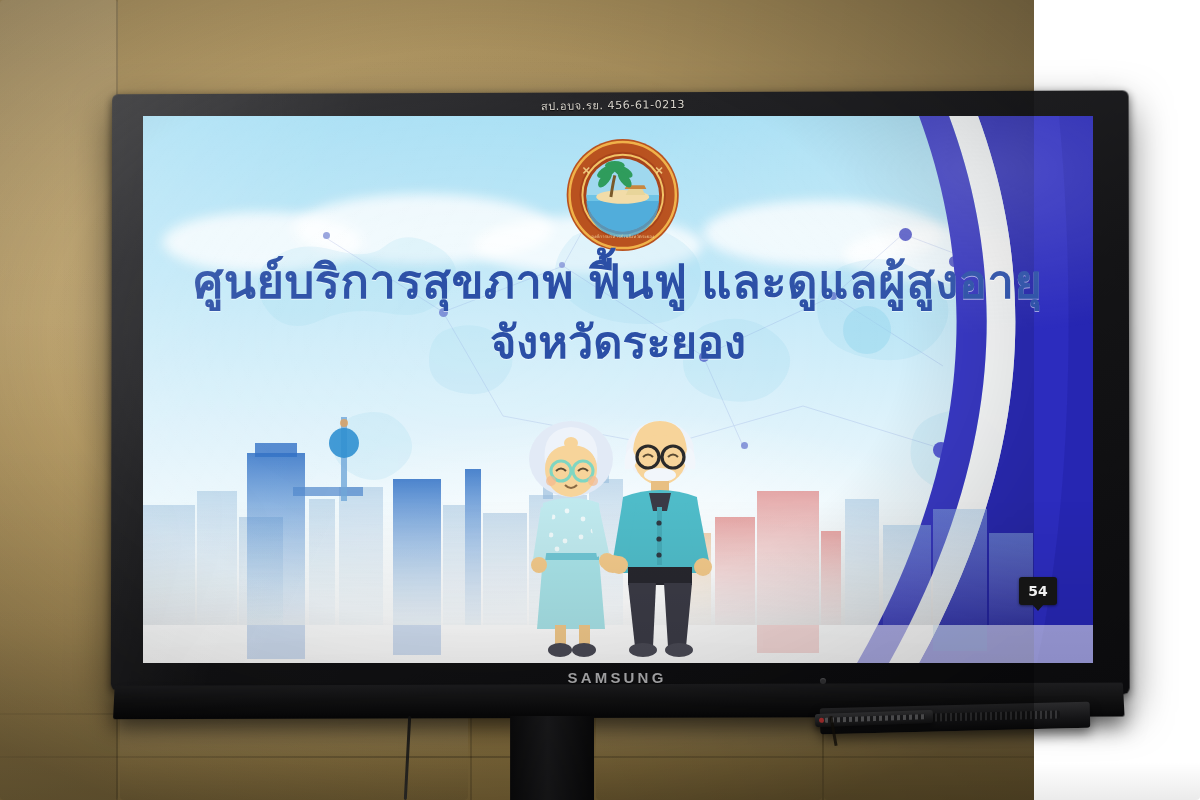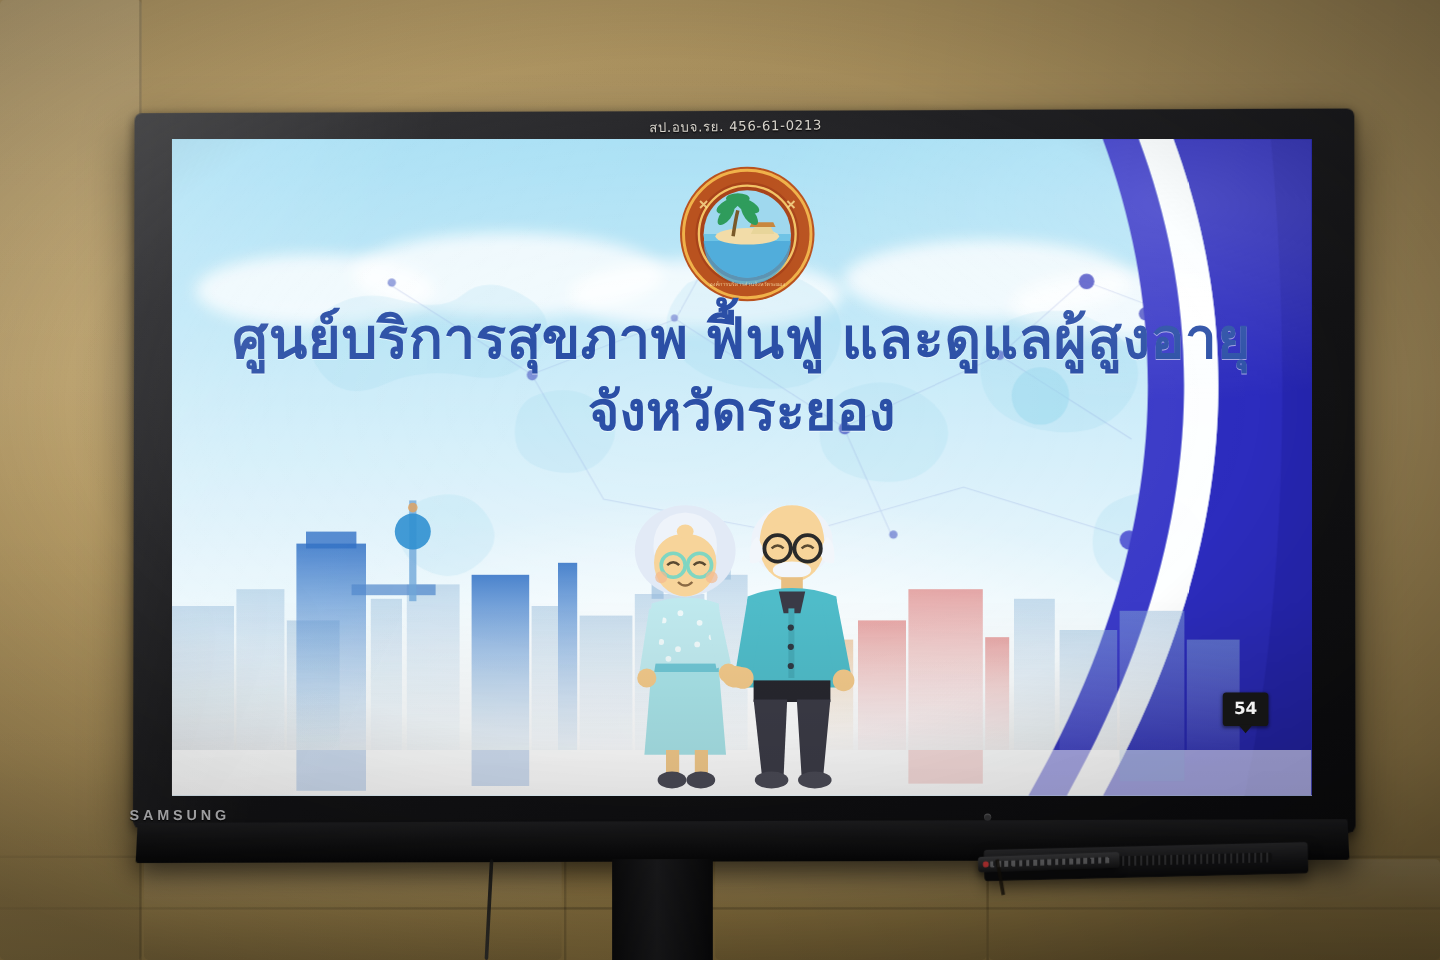"สป.อบจ.รย. 456-61-0213" #scene { width: 1200px -> 1034px }
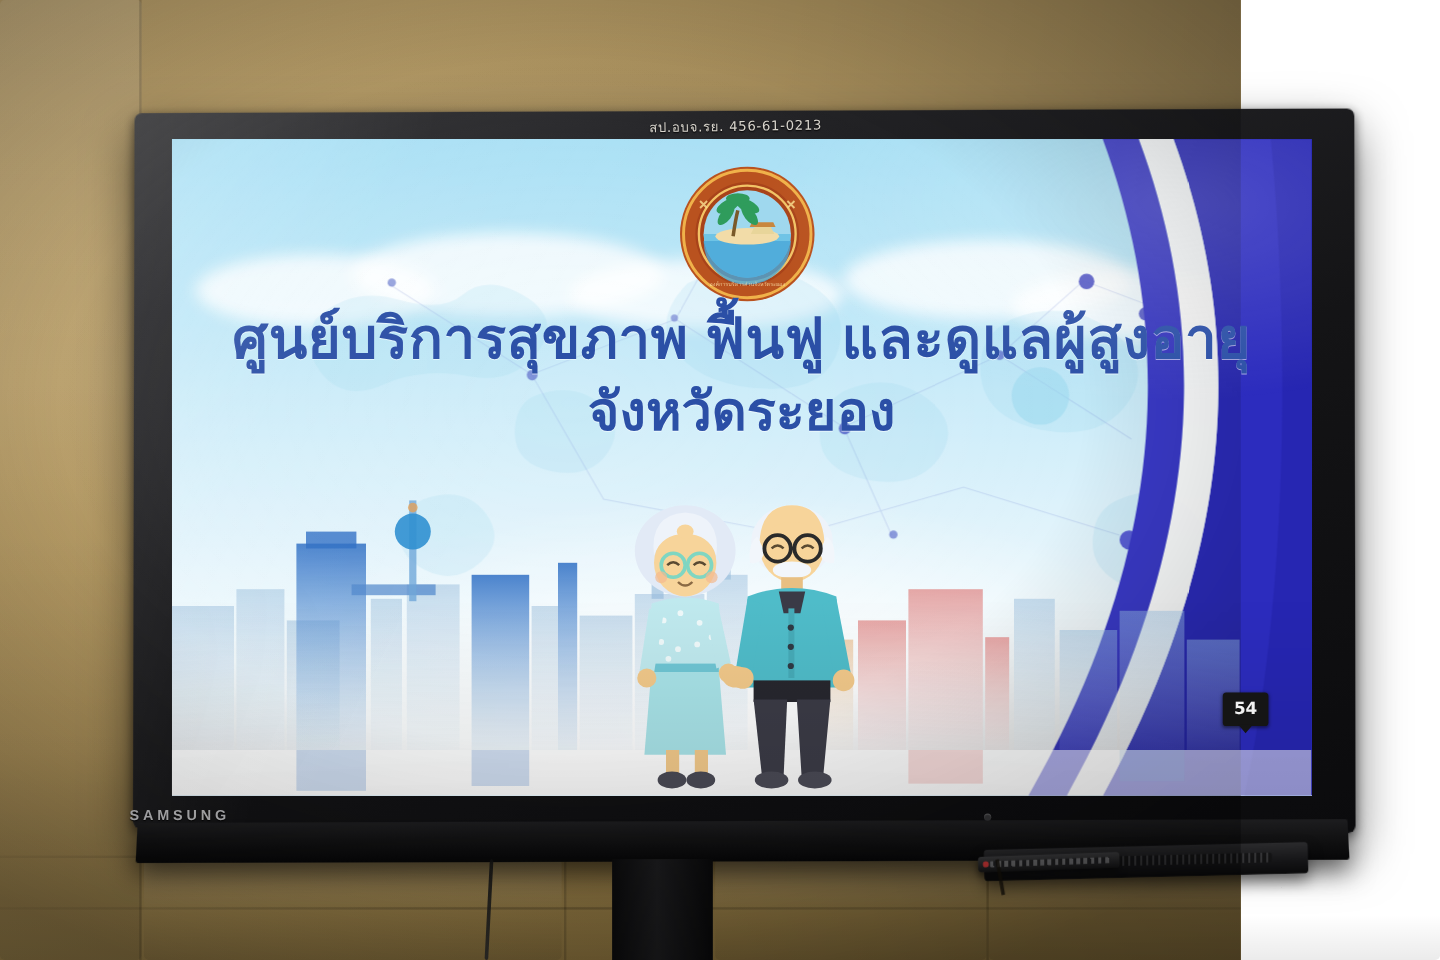"SAMSUNG" .brand { font-size: 12px -> 15px; text-align: left -> center }
